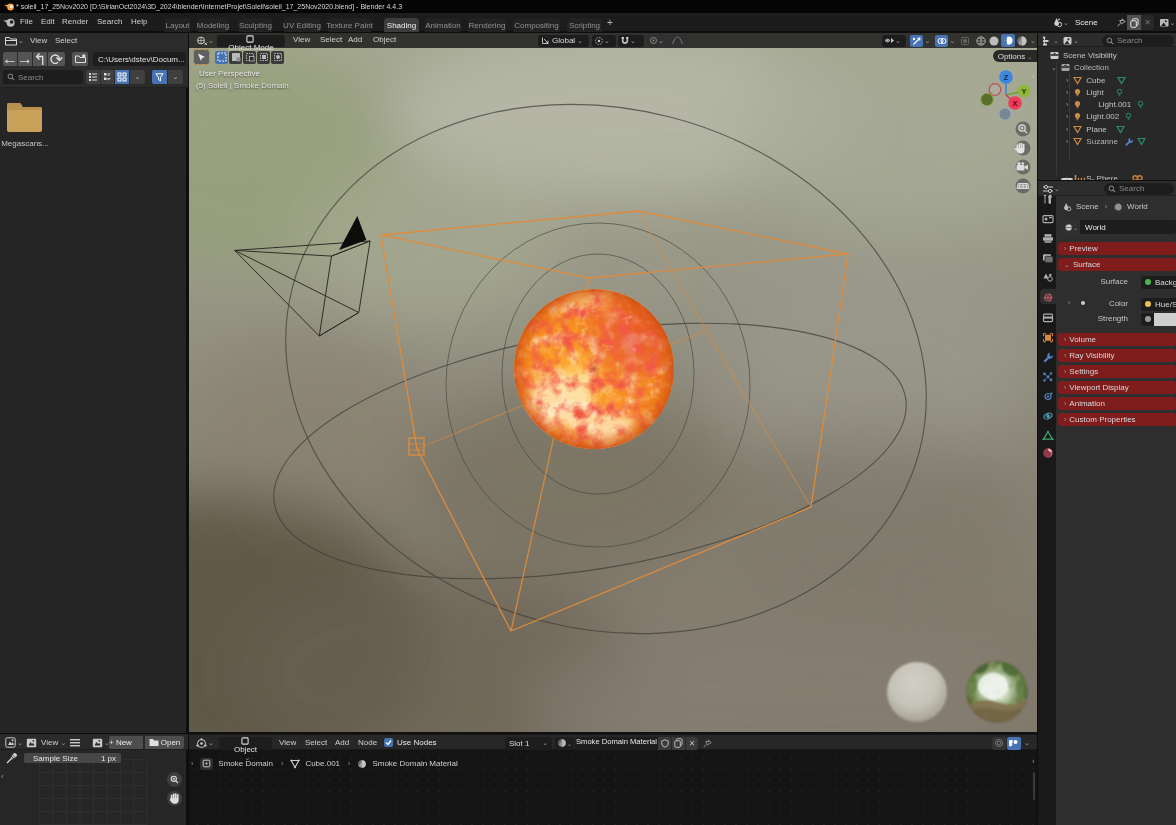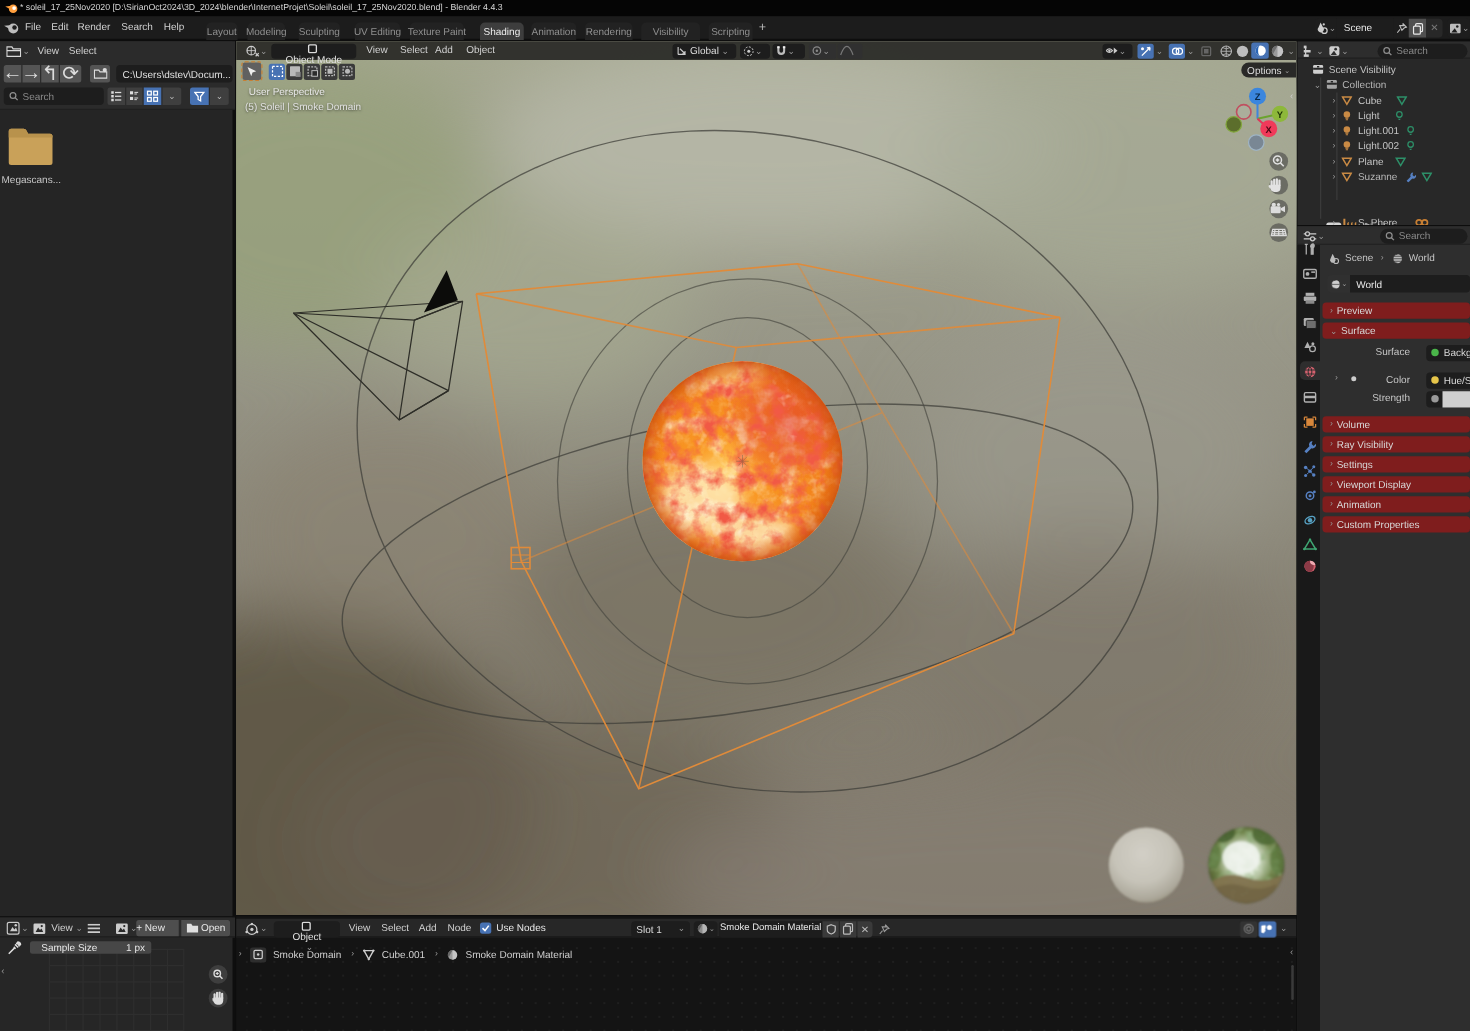"Visibility" div.wtab { text: Visibility -> Compositing }
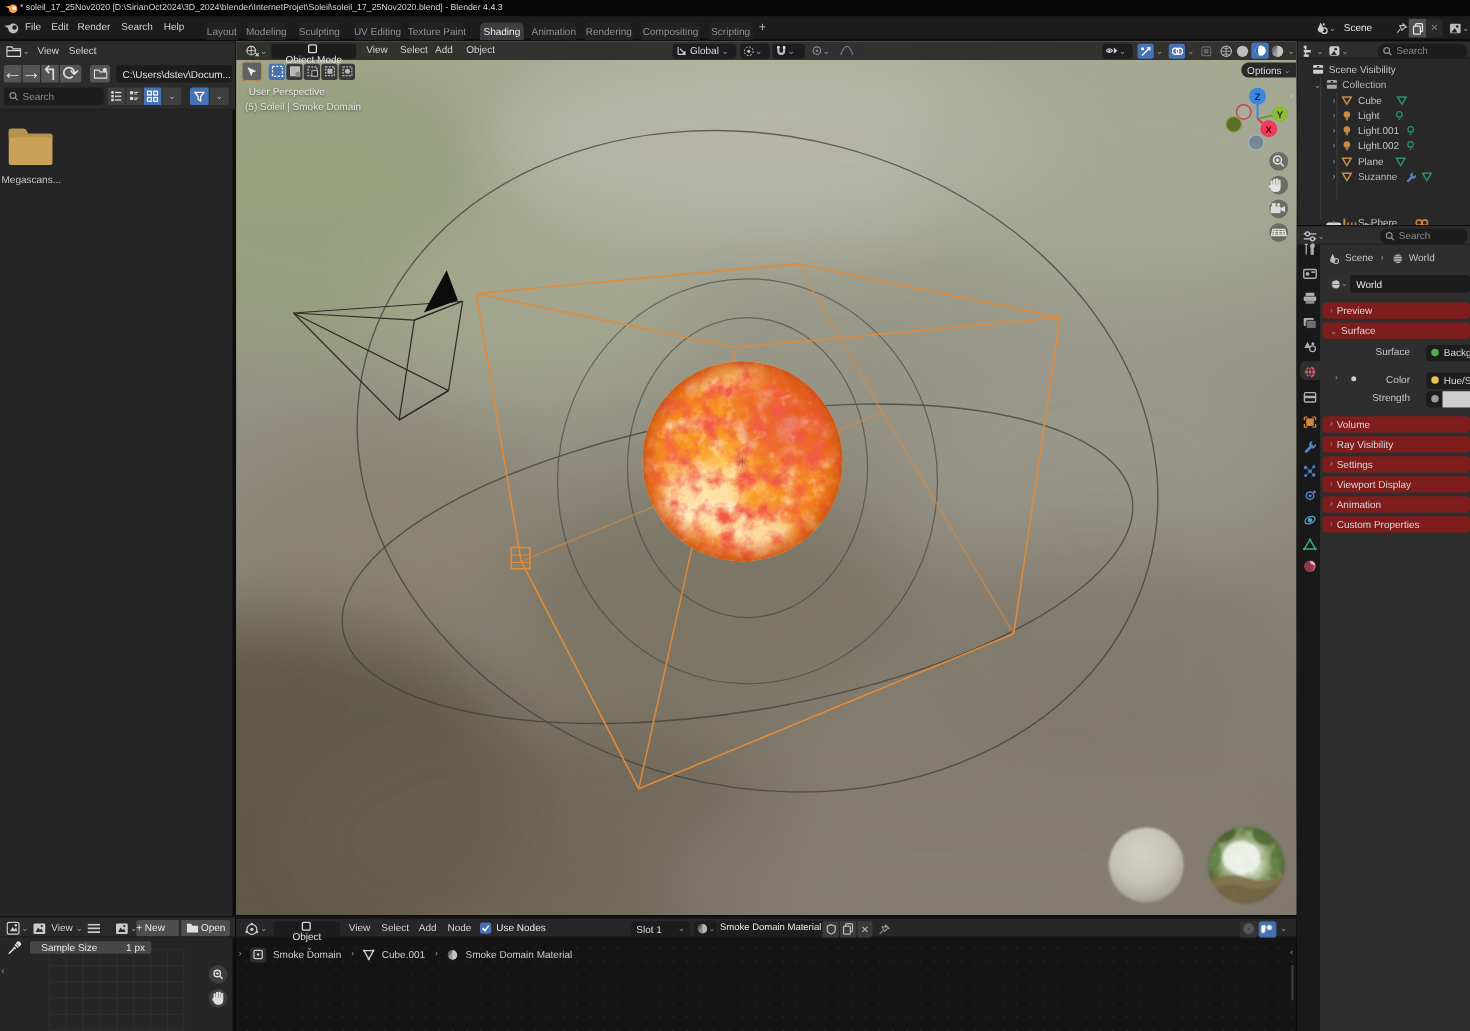"Light.001" span { margin-left: 4px -> 16px }
